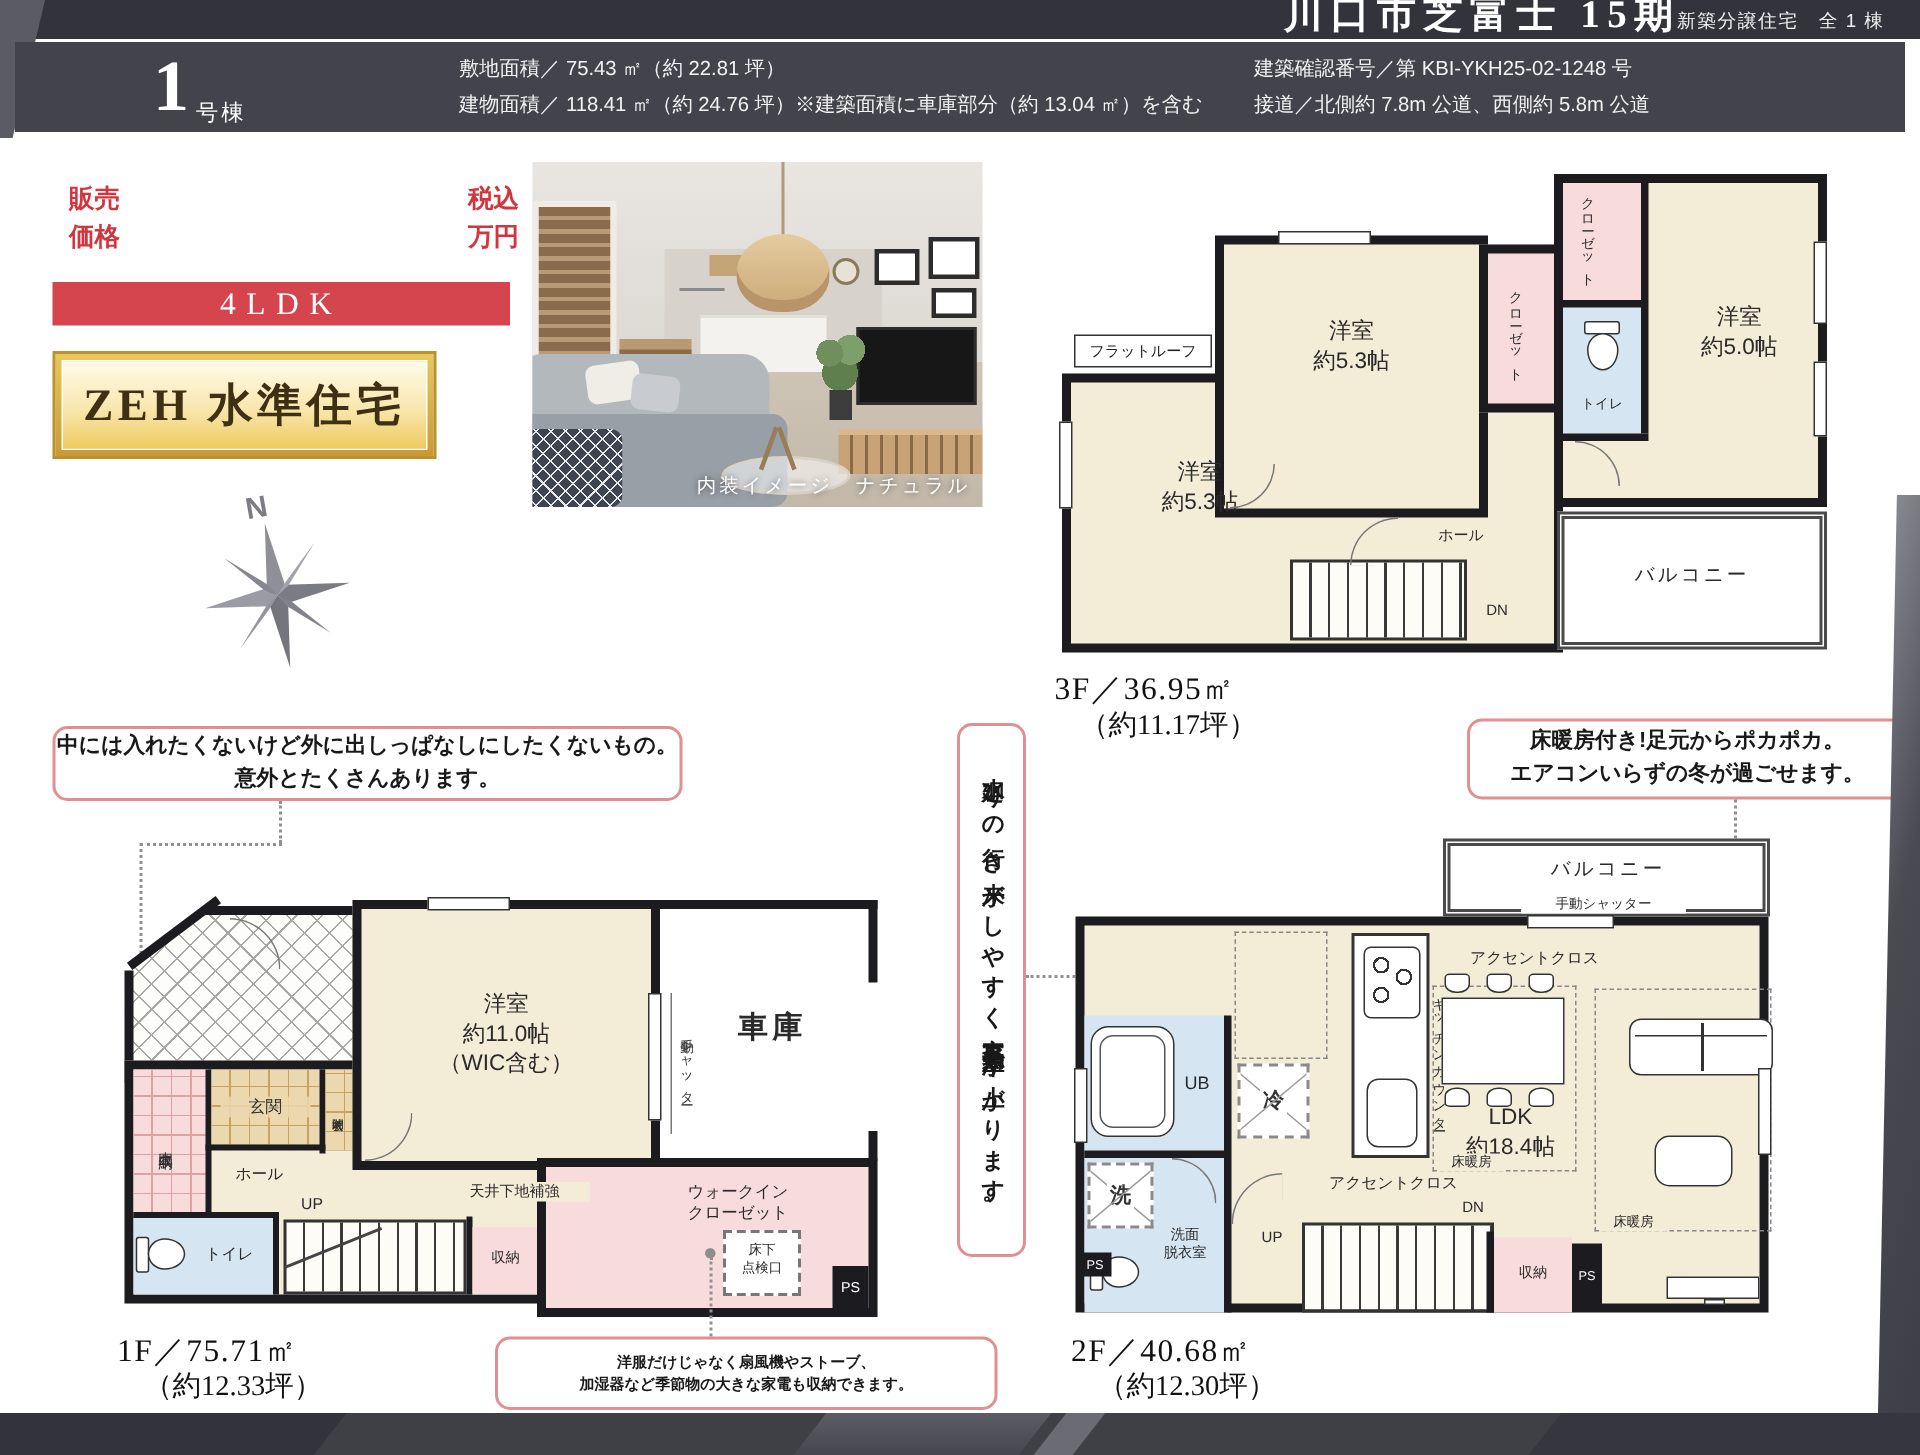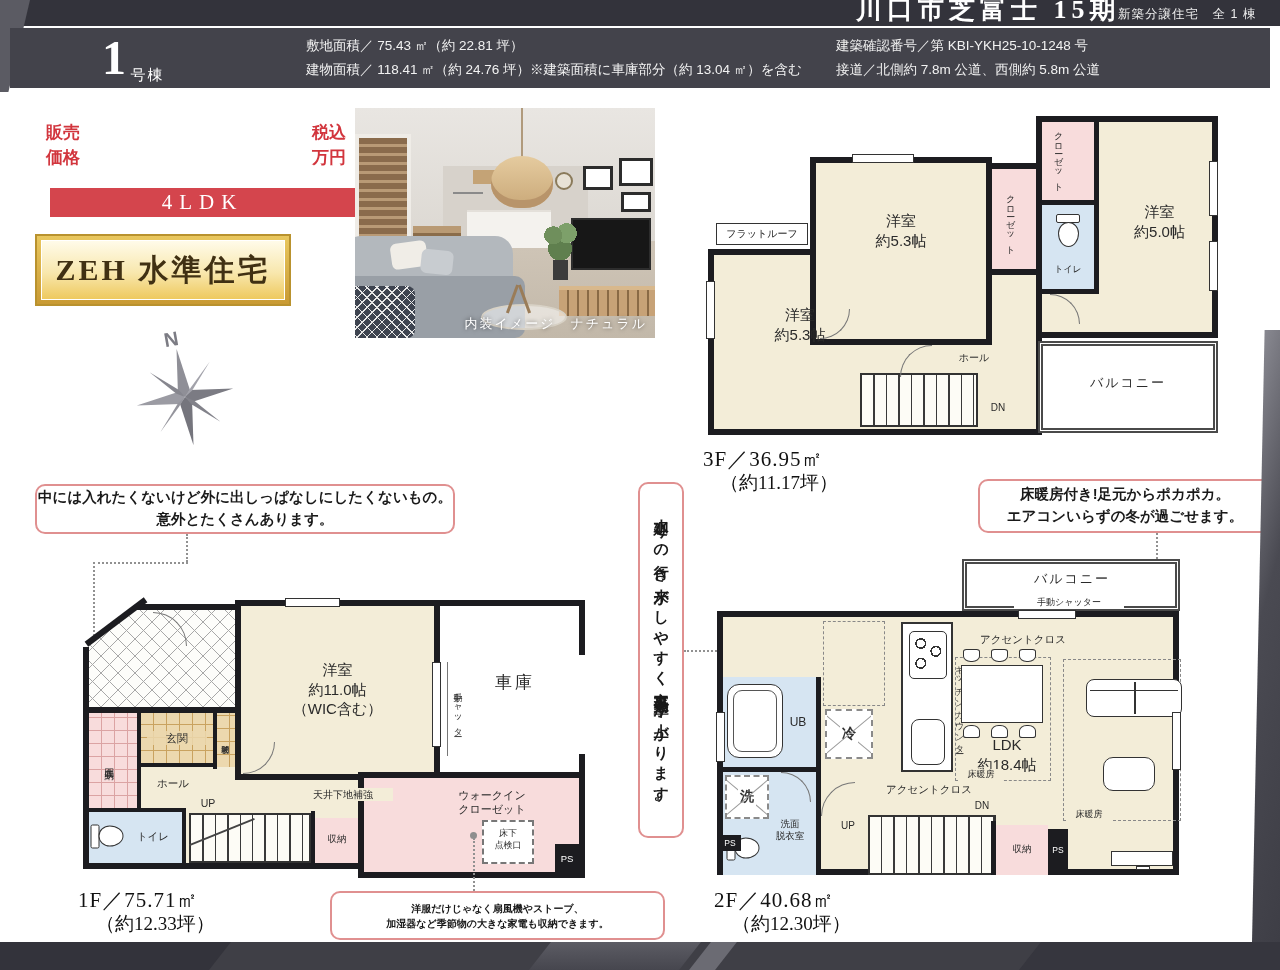"建築確認番号／第 KBI-YKH25-10-1248 号" div.a { text: KBI-YKH25-10-1248 -> KBI-YKH25-02-1248 }
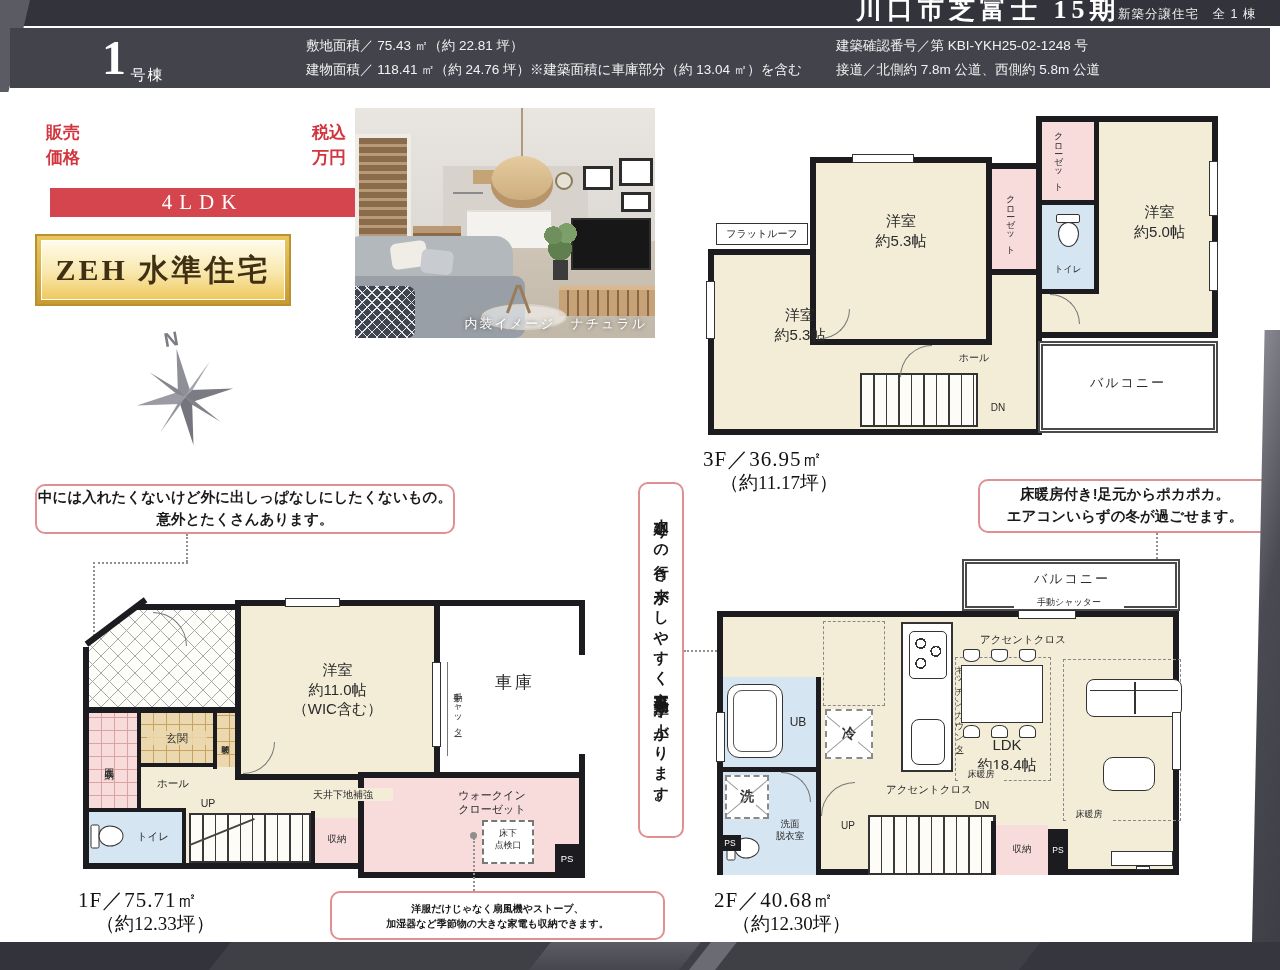"4LDK" div.a { left: 50px -> 35px }
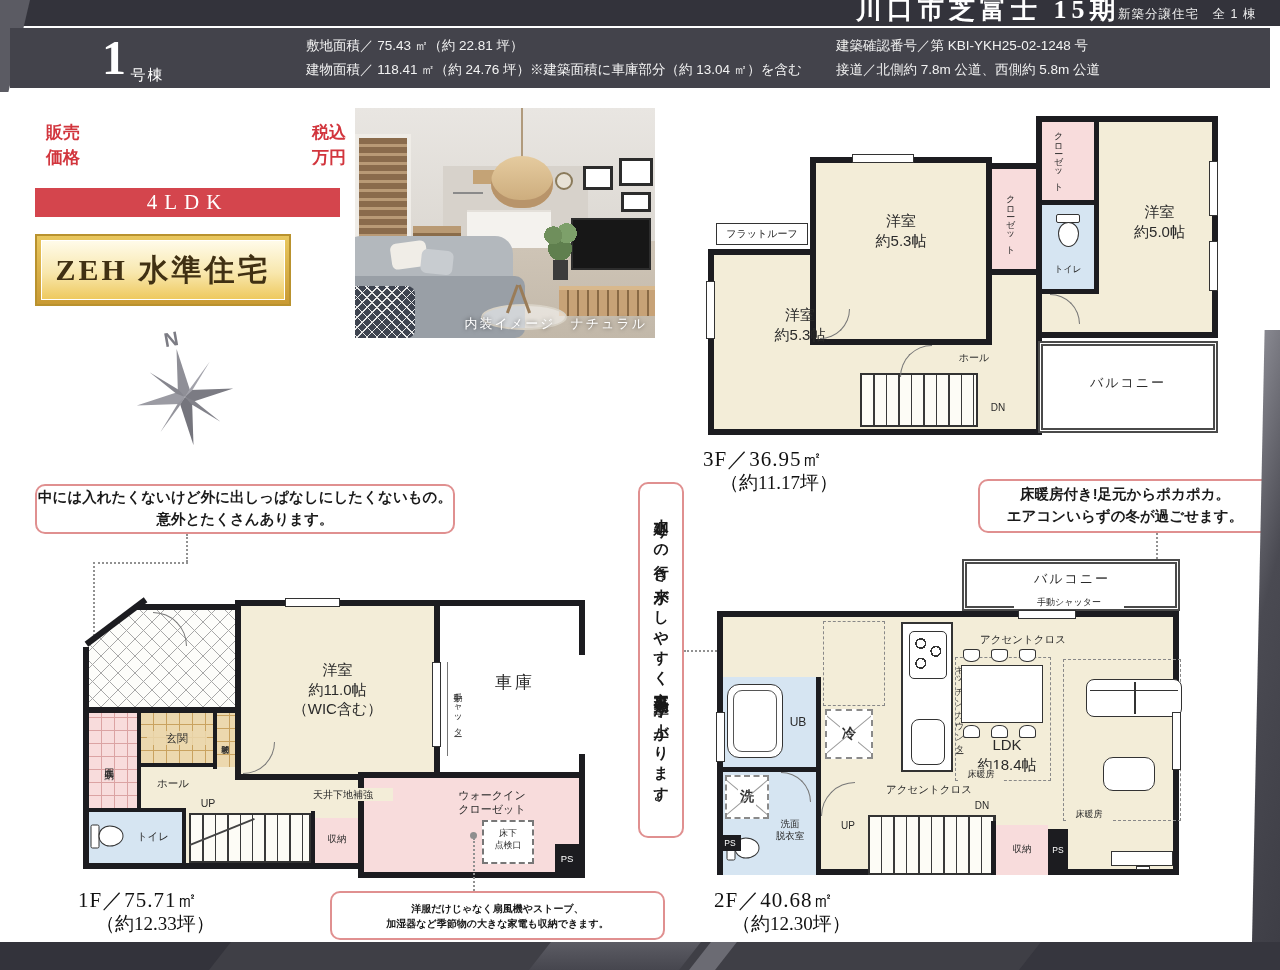"車庫" div.rlabel { font-size: 17px -> 20px; font-weight: none -> bold }
